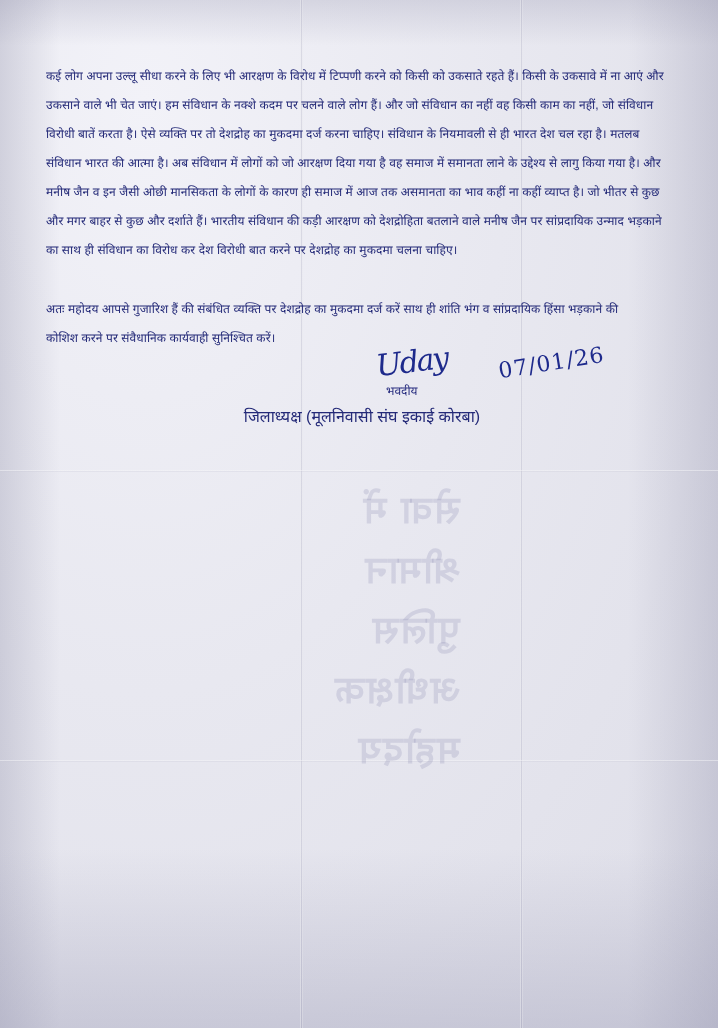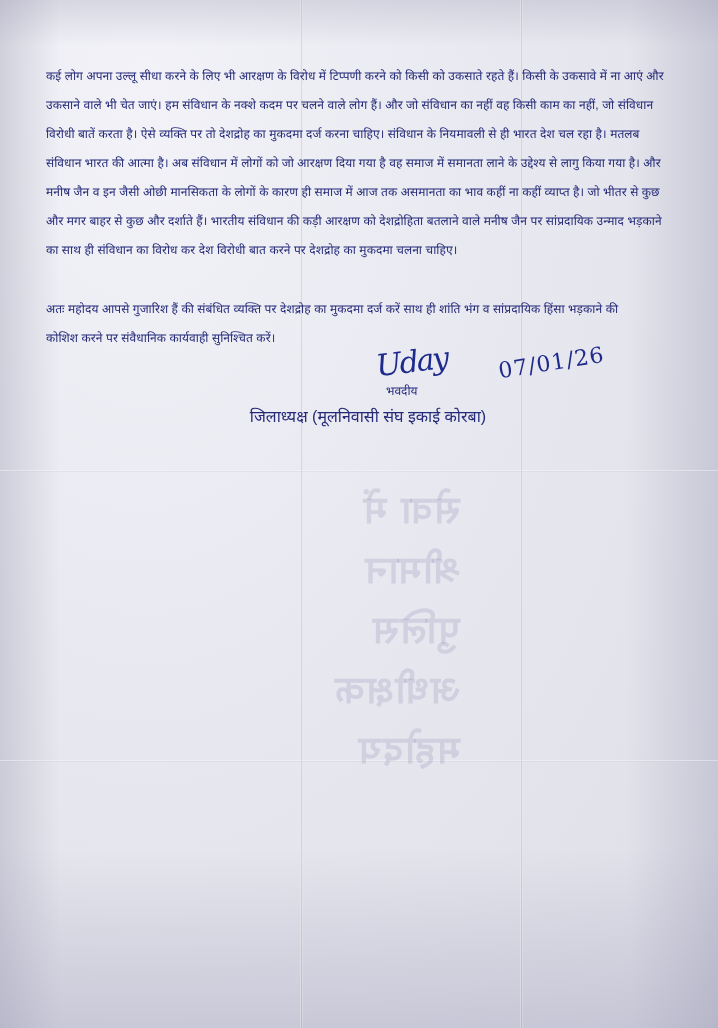"जिलाध्यक्ष (मूलनिवासी संघ इकाई कोरबा)" #closing-lines { left: 12px -> 6px }
